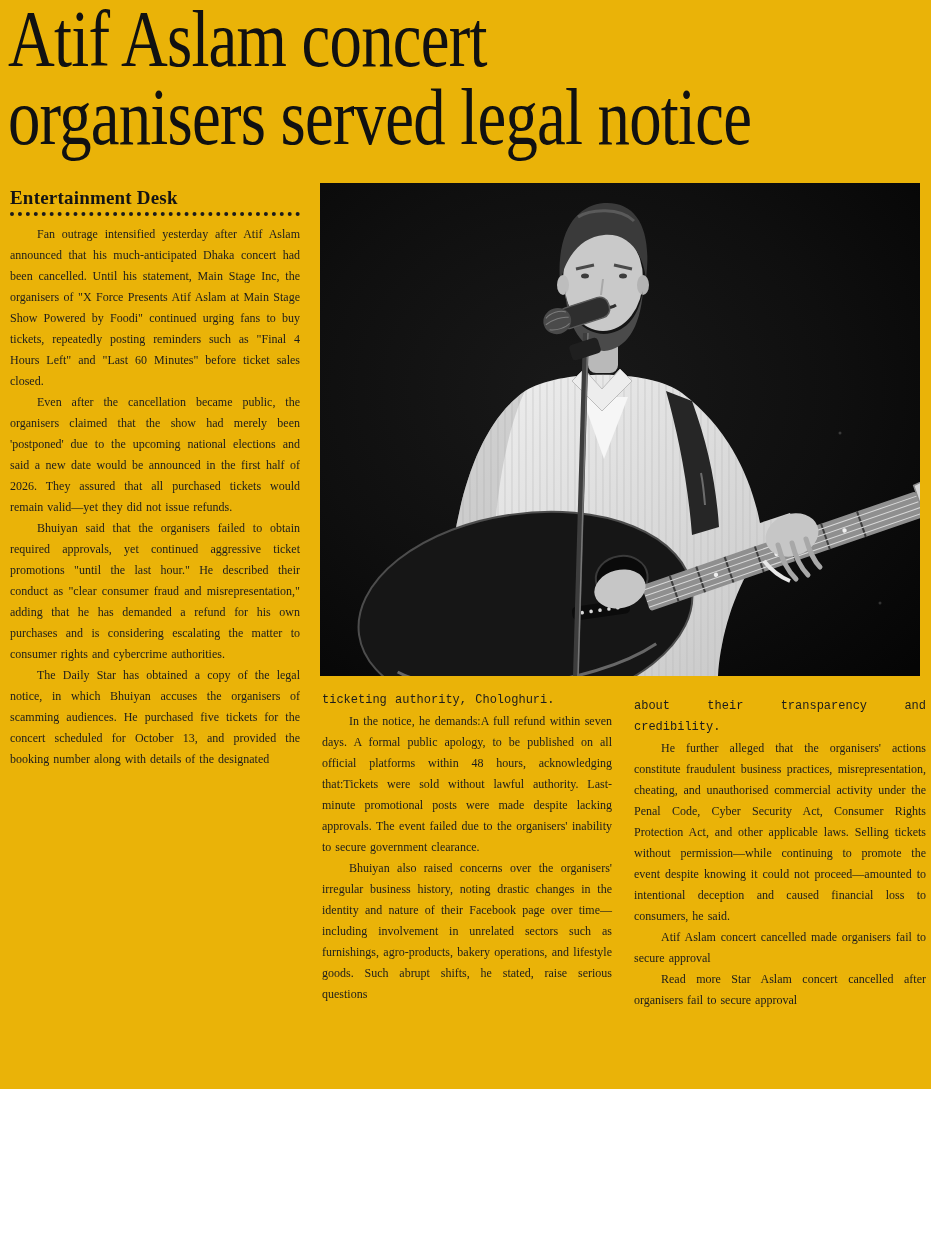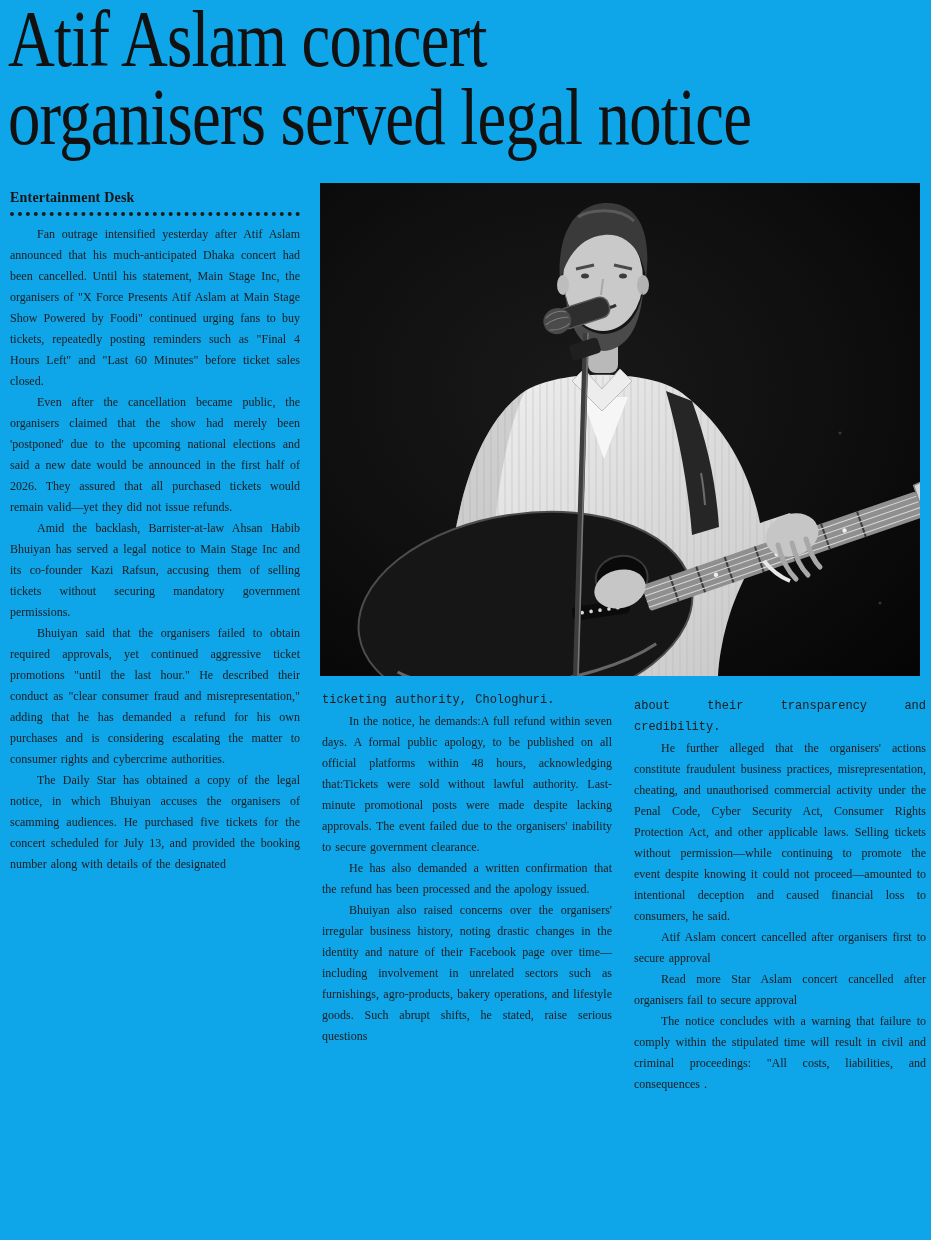"Atif Aslam concert" .page { background: #0ea5e9 -> #eab308; height: 1240px -> 1089px }
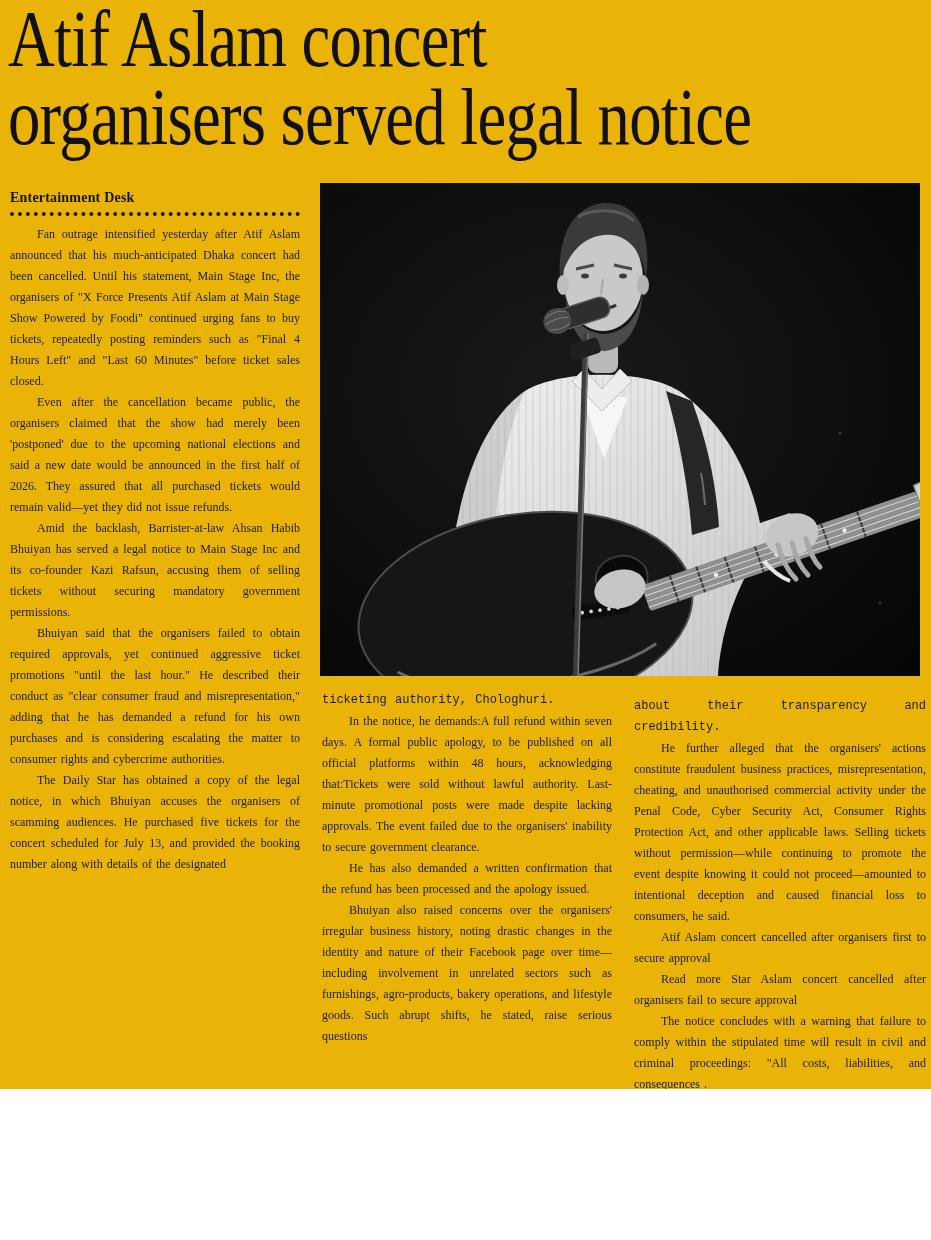"Entertainment Desk" .byline { font-size: 14px -> 19px }
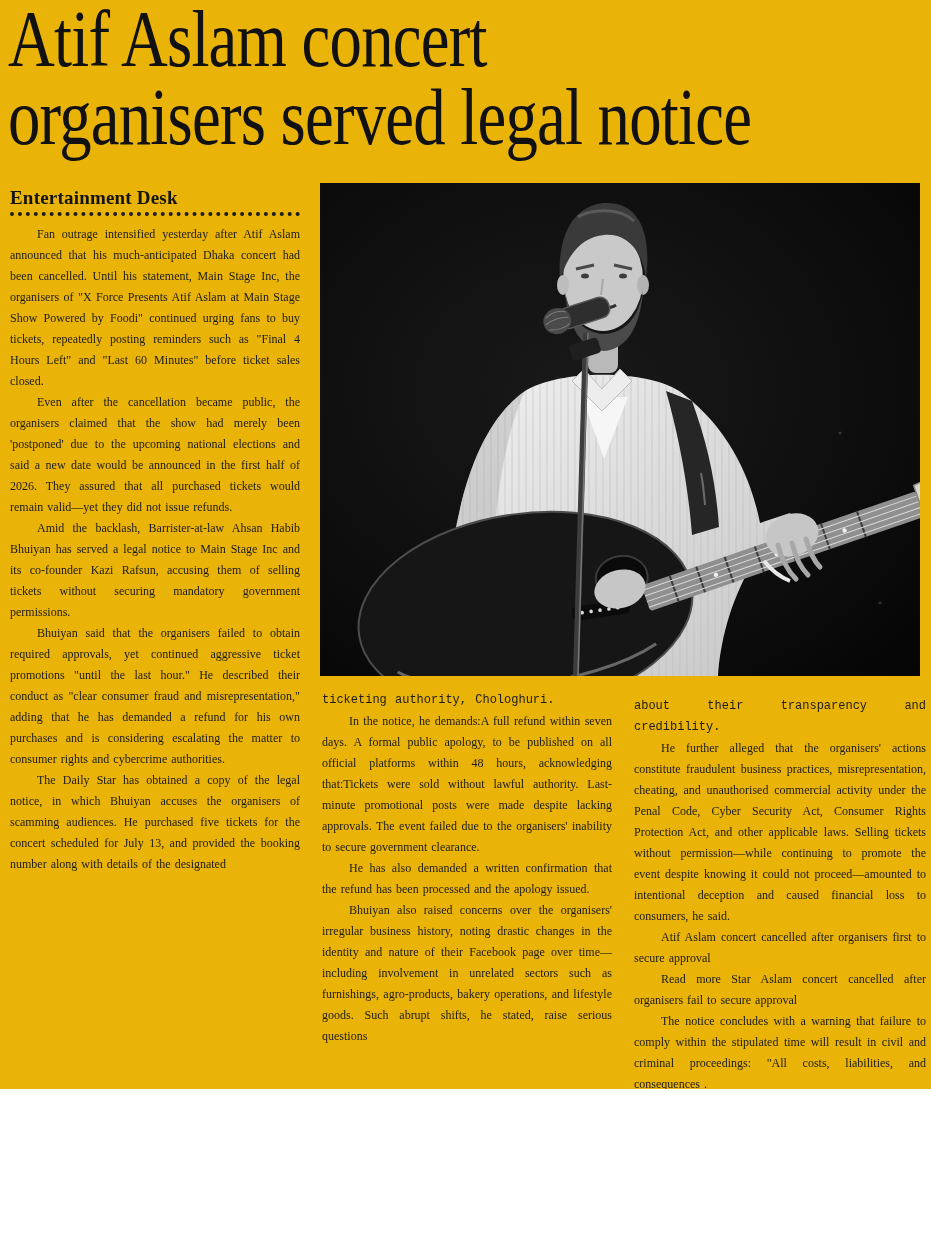"Amid the backlash, Barrister-at-law" p.body-para { html: <p>Amid the backlash, Barrister-at-law Ahsan Habib Bhuiyan has served a legal notice to Main Stage Inc and its co-founder Kazi Rafsun, accusing them of selling tickets without securing mandatory government permissions.</p> -> none }
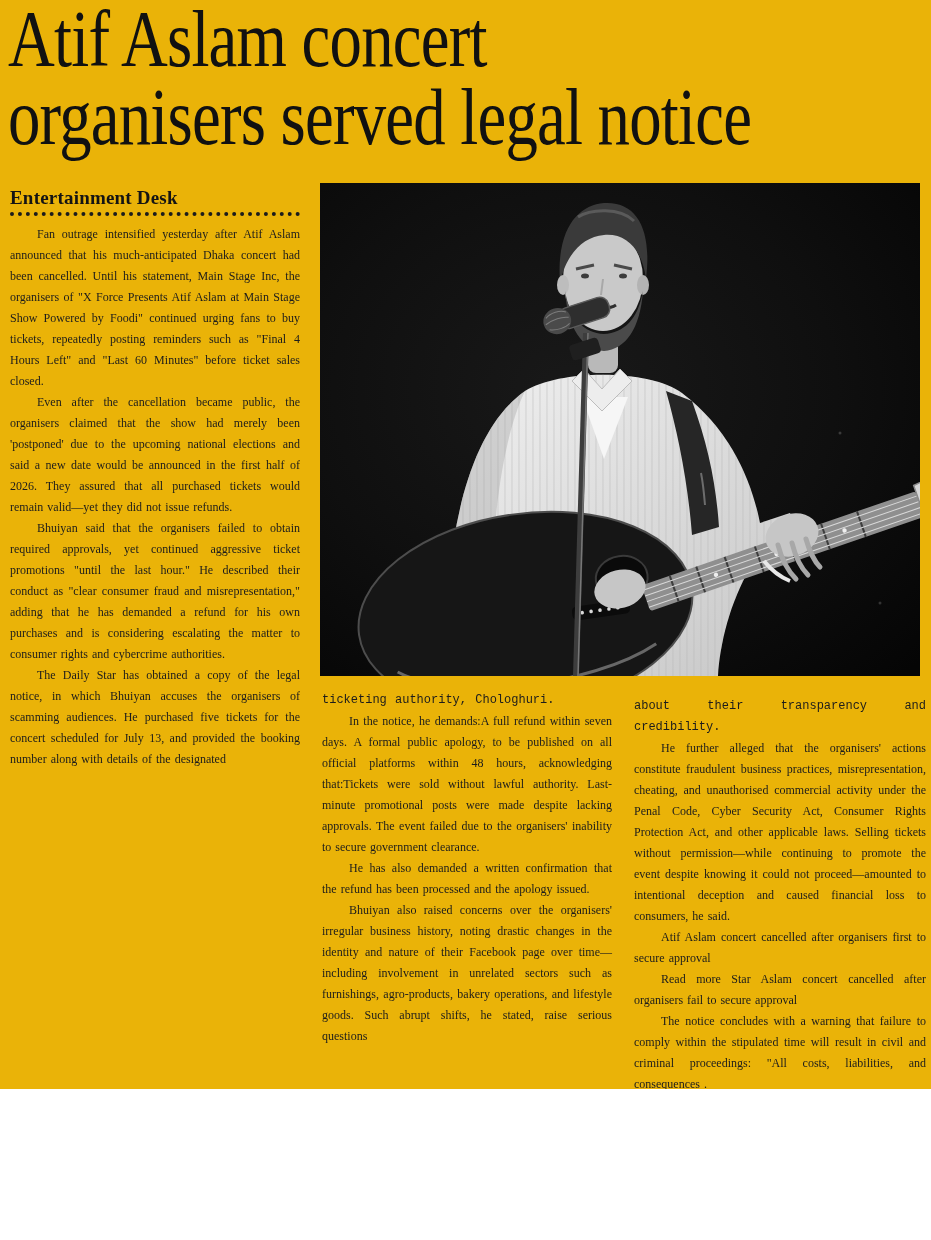"The Daily Star has obtained" p.body-para { text: July -> October }
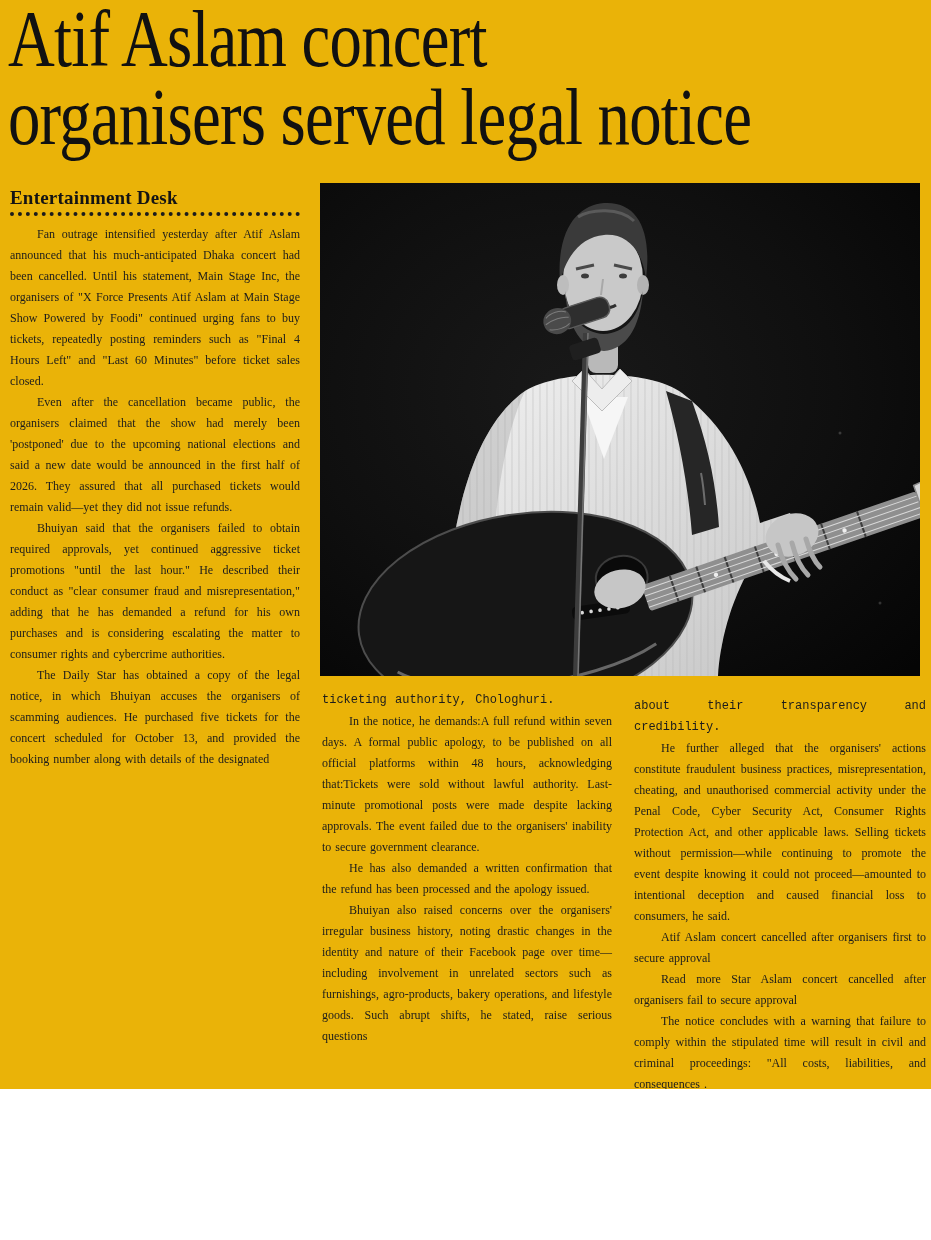"He has also demanded a" p.body-para { html: <p>He has also demanded a written confirmation that the refund has been processed and the apology issued.</p> -> none }
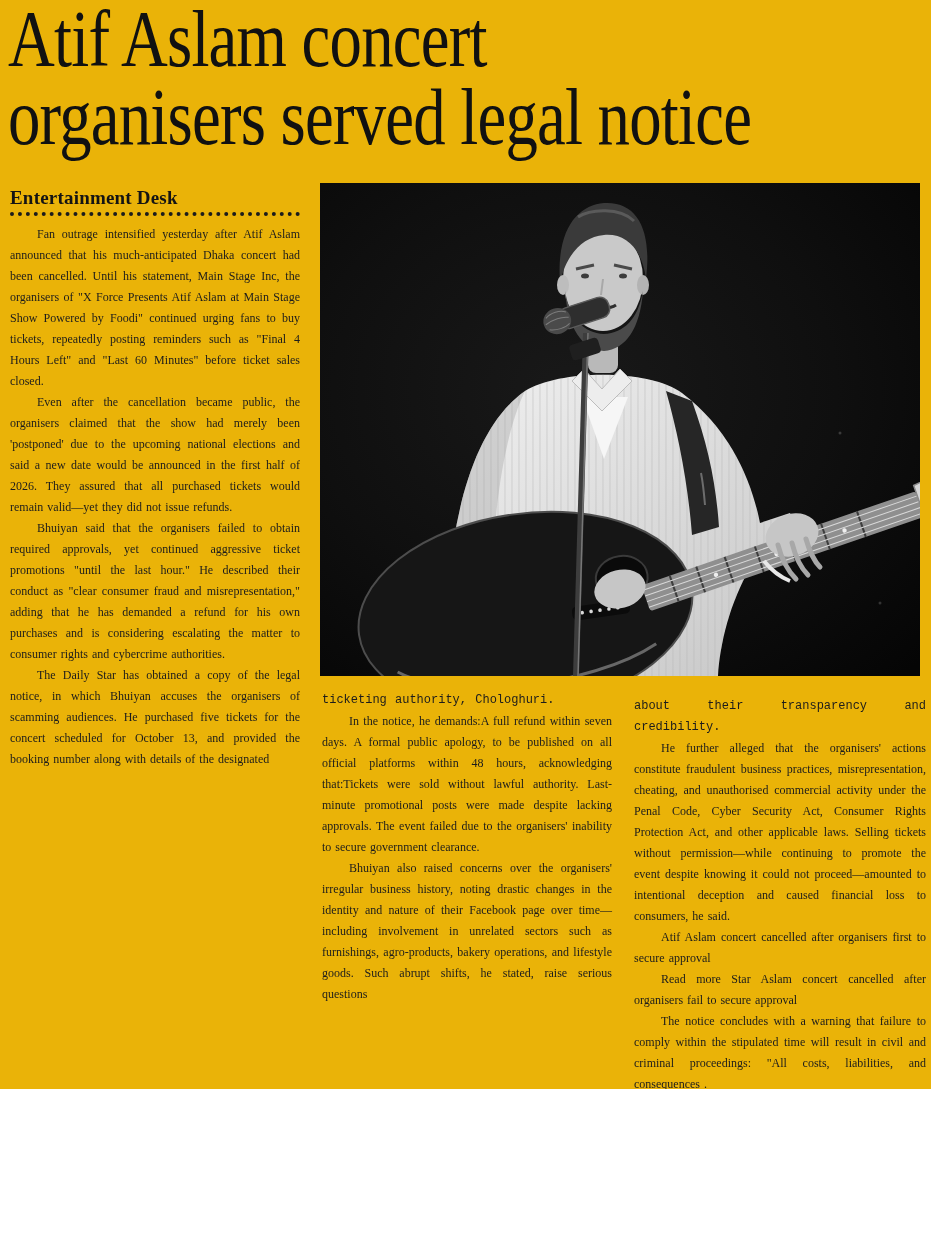"Atif Aslam concert cancelled after" p.body-para { text: after organisers first -> made organisers fail }
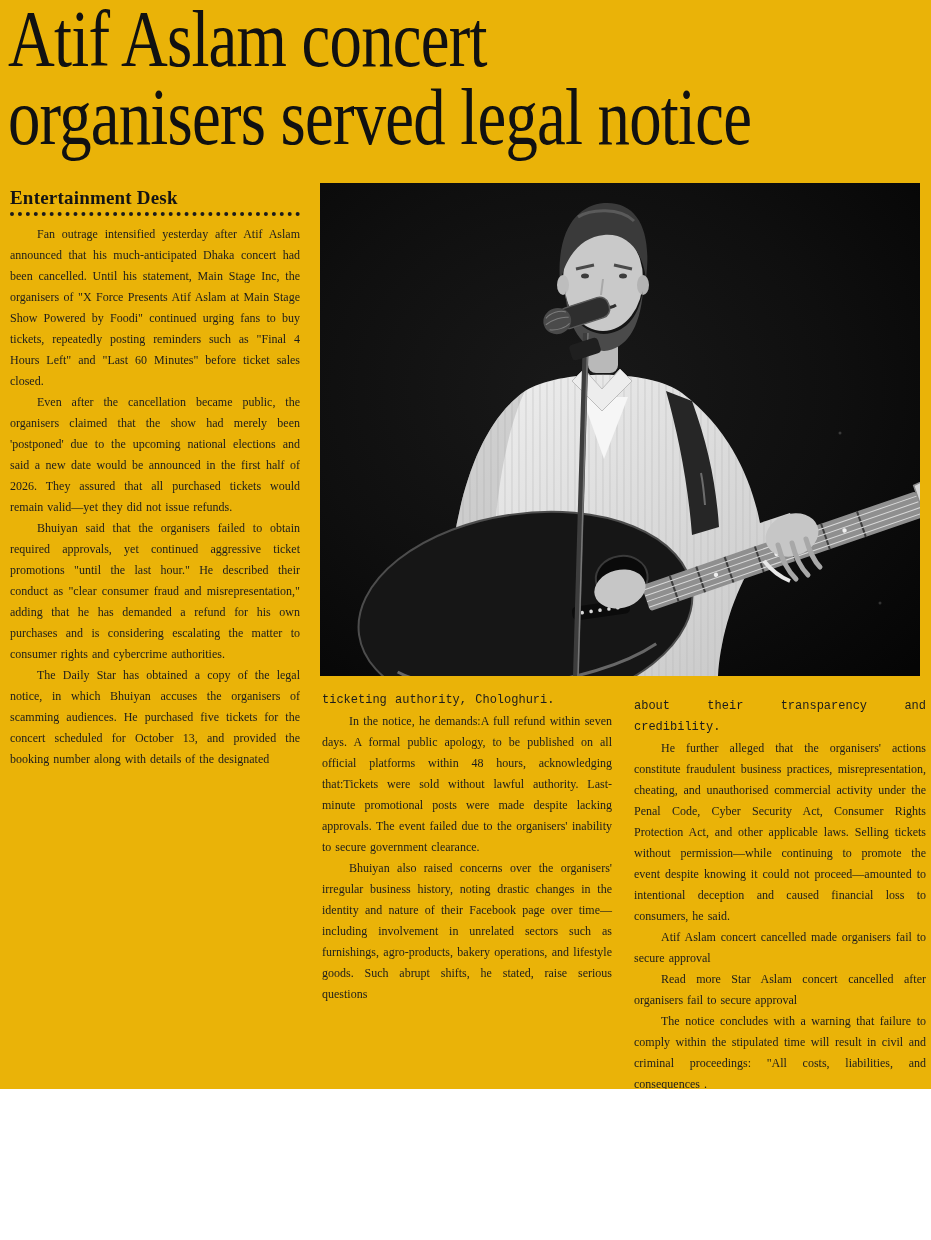"The notice concludes with a" p.body-para { html: <p>The notice concludes with a warning that failure to comply within the stipulated time will result in civil and criminal proceedings: "All costs, liabilities, and consequences .</p> -> none }
